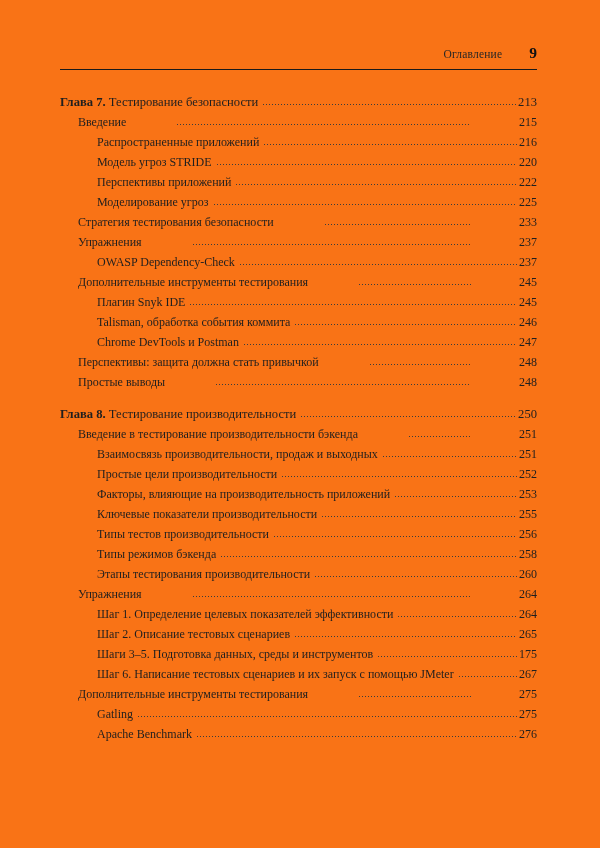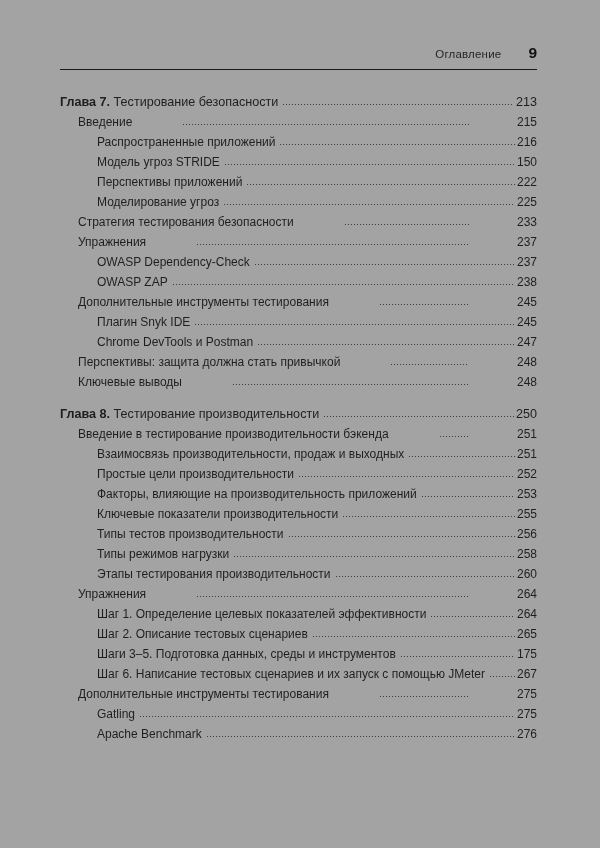"Оглавление" .page { background: #a3a3a3 -> #f97316; font-family: Liberation Sans, sans-serif -> Liberation Serif, serif }
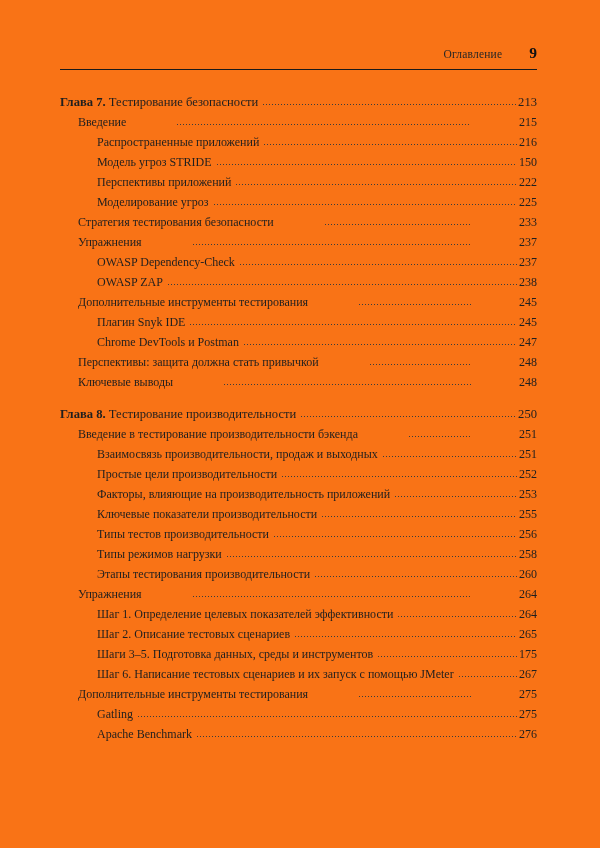"150" span.pagenum { text: 150 -> 220 }
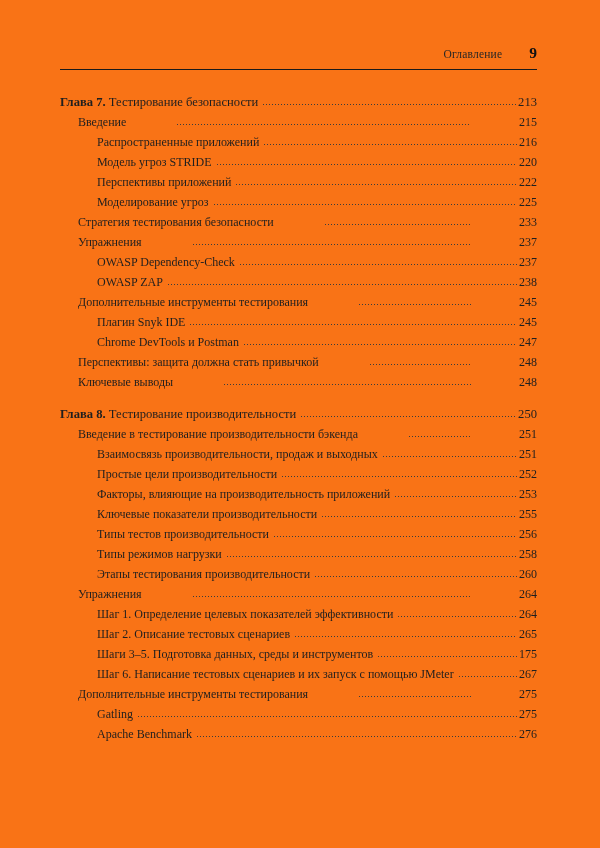"OWASP ZAP" div.row { html: <div> <span>OWASP ZAP</span> <span></span> <span>238</span> </div> -> none }
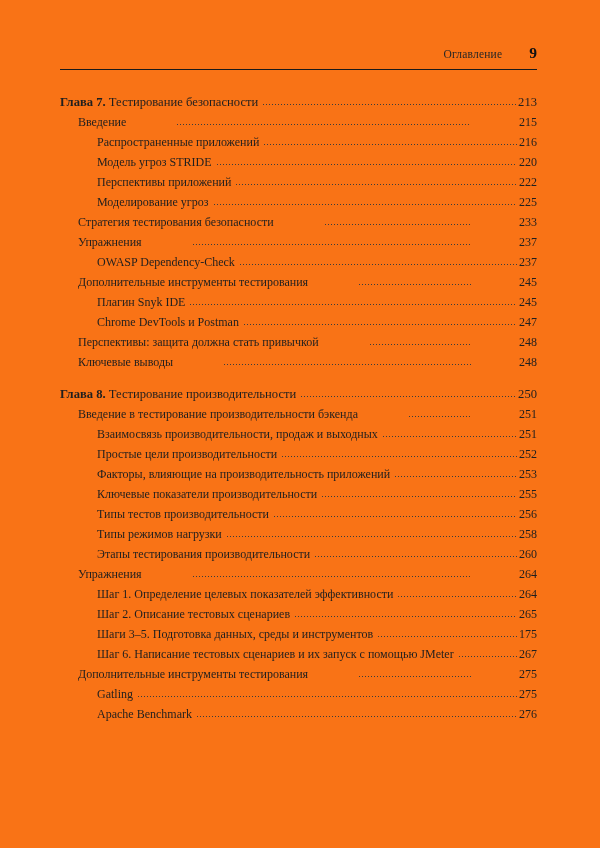"Talisman, обработка события коммита" div.row { html: none -> <div> <span>Talisman, обработка события коммита</span> <span></span> <span>246</span> </div> }
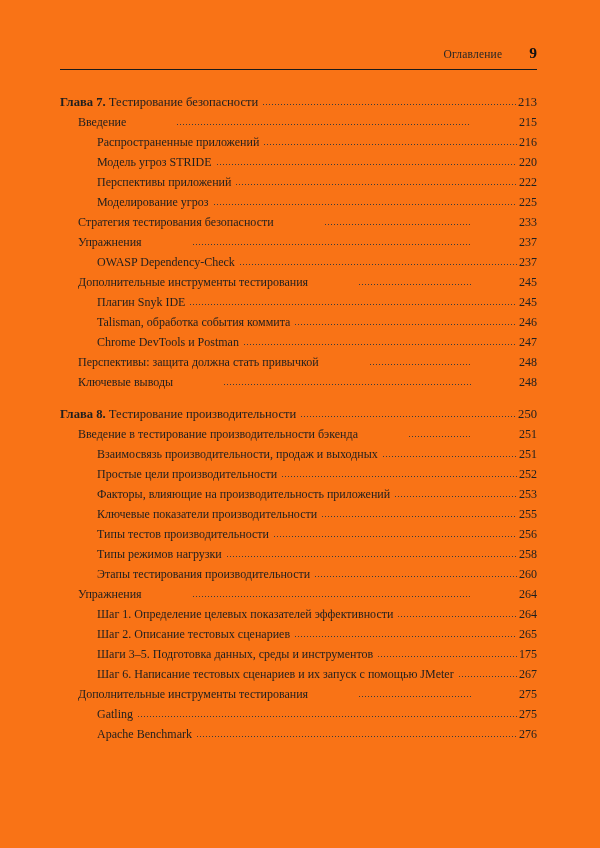"Ключевые выводы" span.title { text: Ключевые -> Простые }
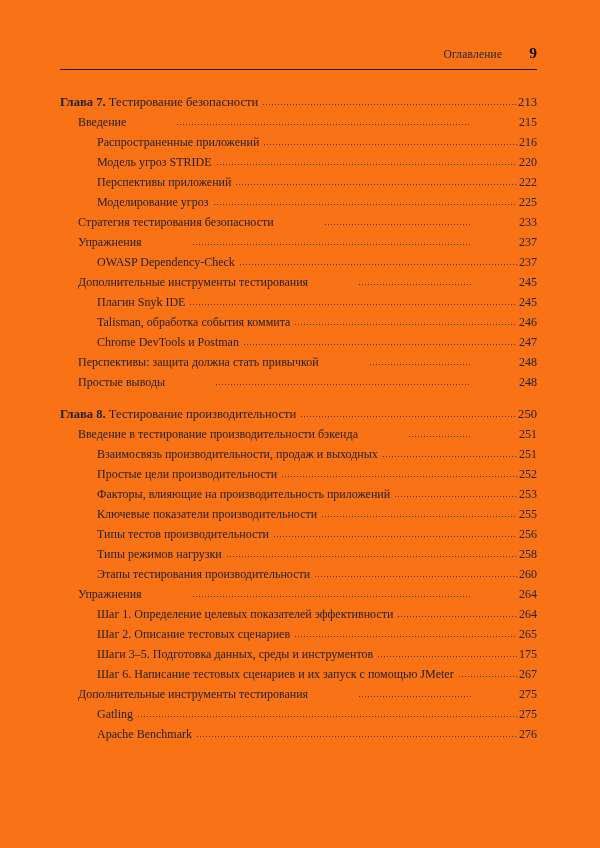"Типы режимов нагрузки" span.title { text: нагрузки -> бэкенда }
